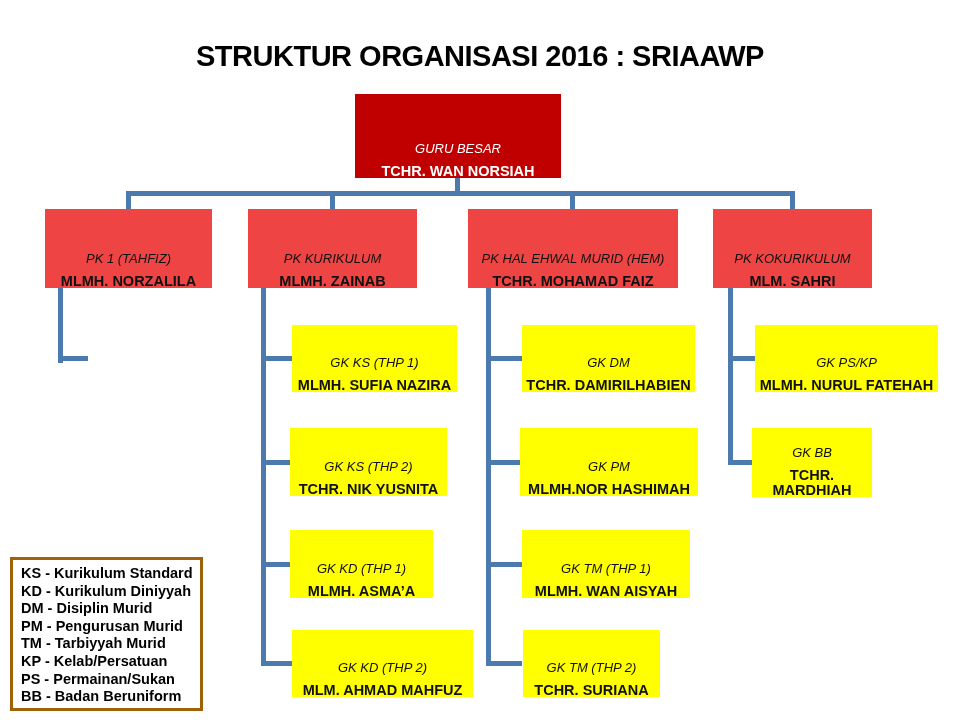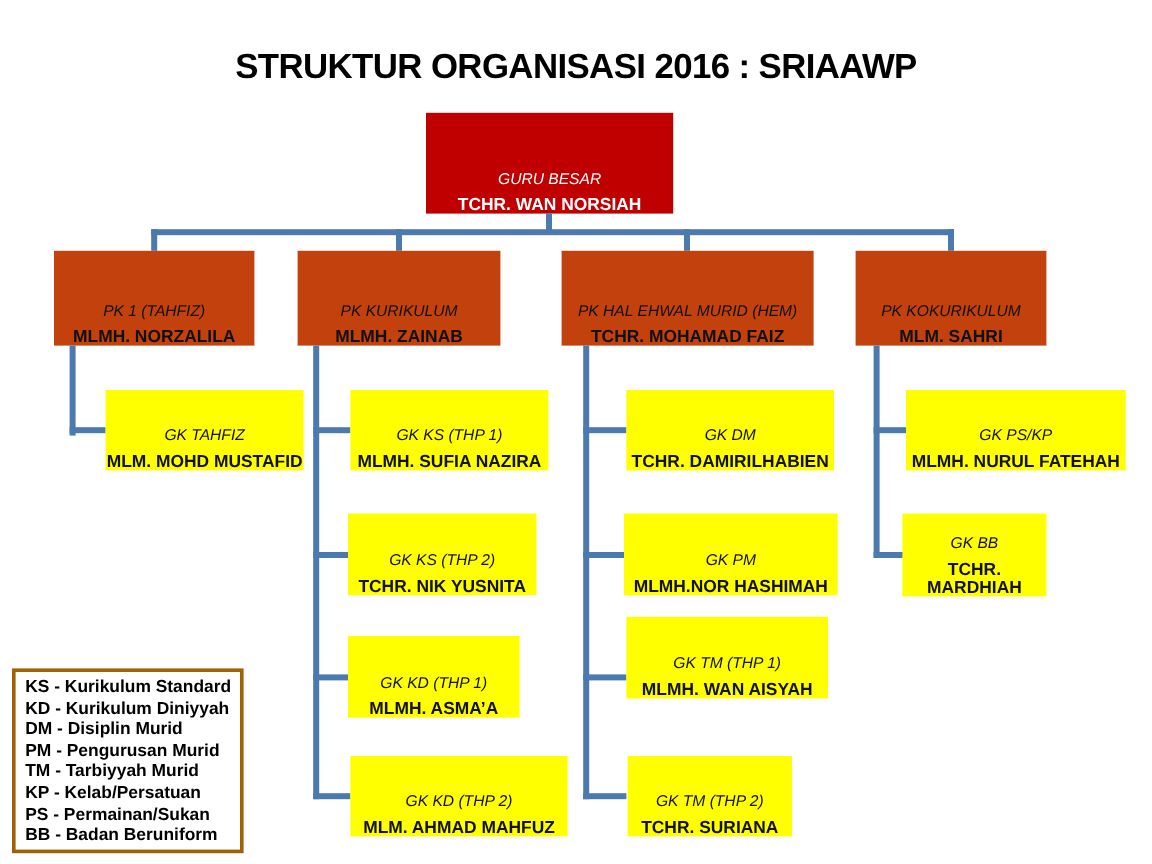"PK 1 (TAHFIZ)" .lvl2 { background: #c2410c -> #ef4444 }
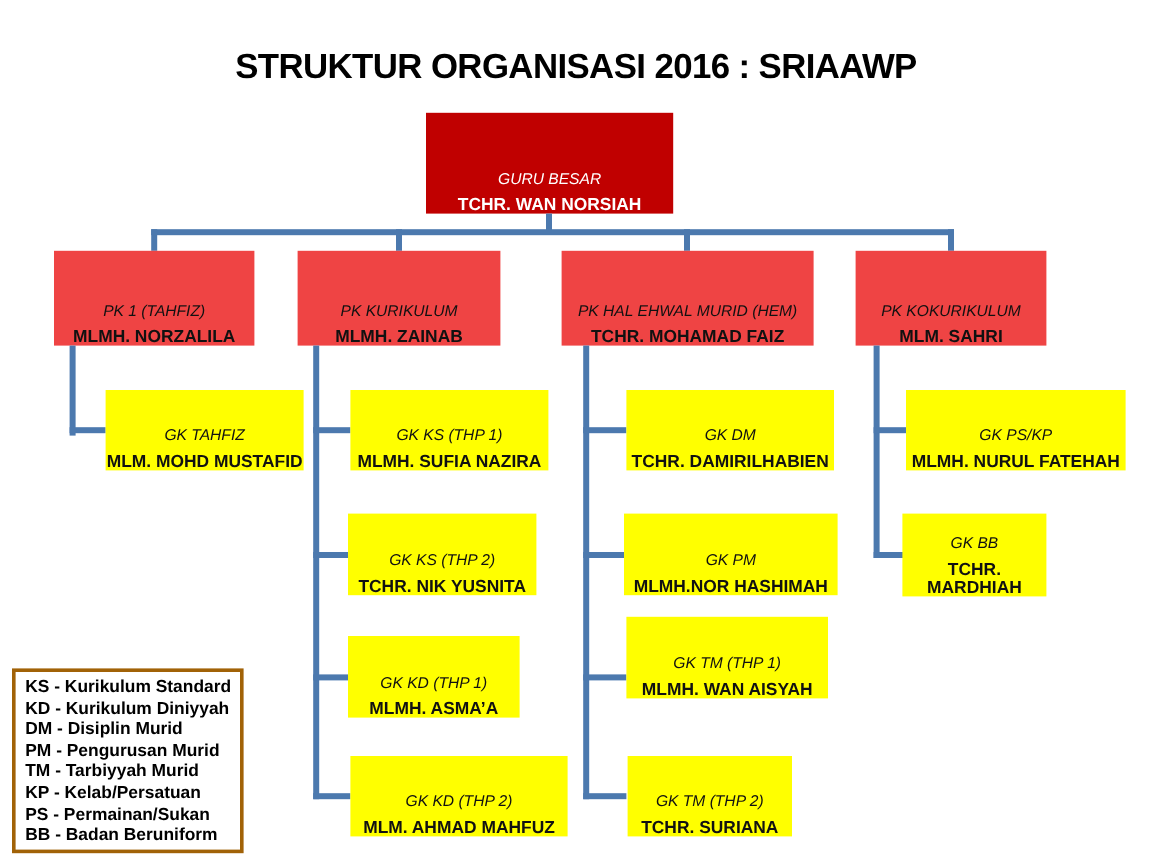"GK TAHFIZ" div.node { html: <div> <div>GK TAHFIZ</div> <div>MLM. MOHD MUSTAFID</div> </div> -> none }
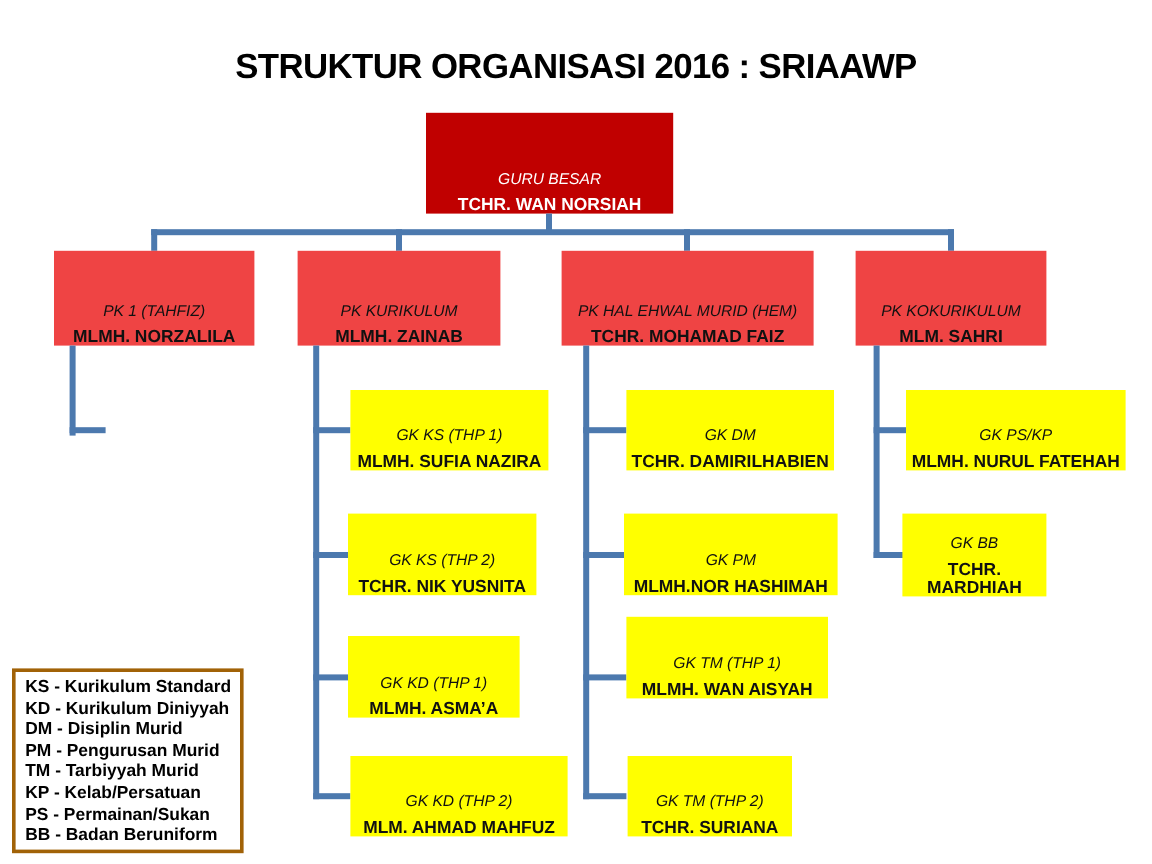"GK TM (THP 1)" div.node { top: 514px -> 530px }
